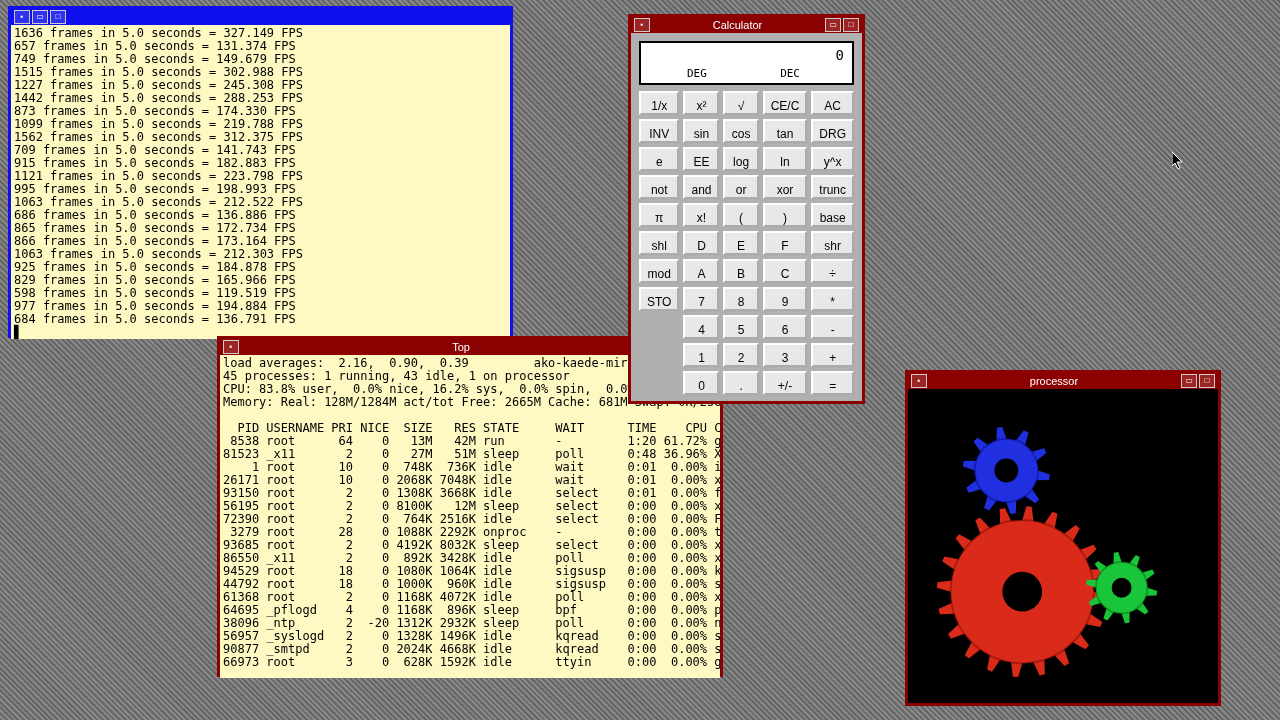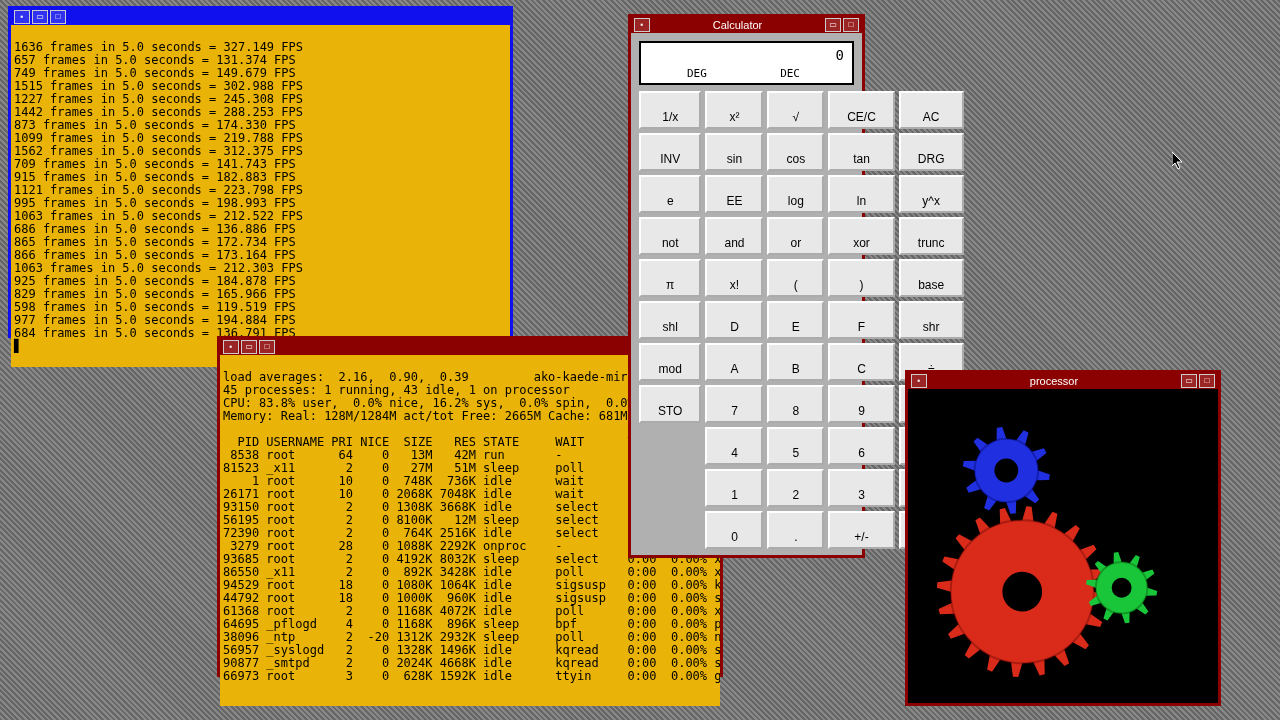"1636 frames in 5.0 seconds" .term { background: #eab308 -> #fef9c3; padding: 16px 3px -> 2px 3px }
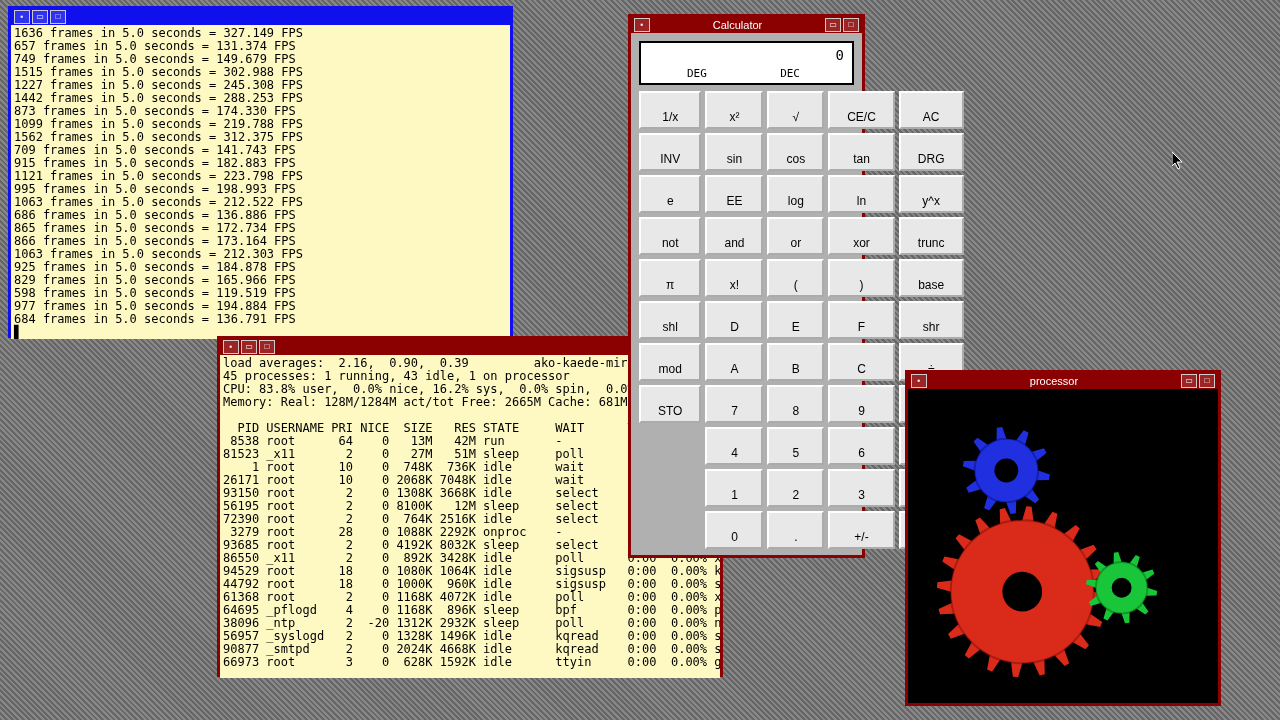"1/x" #calc button { padding: 17px -> 6px }
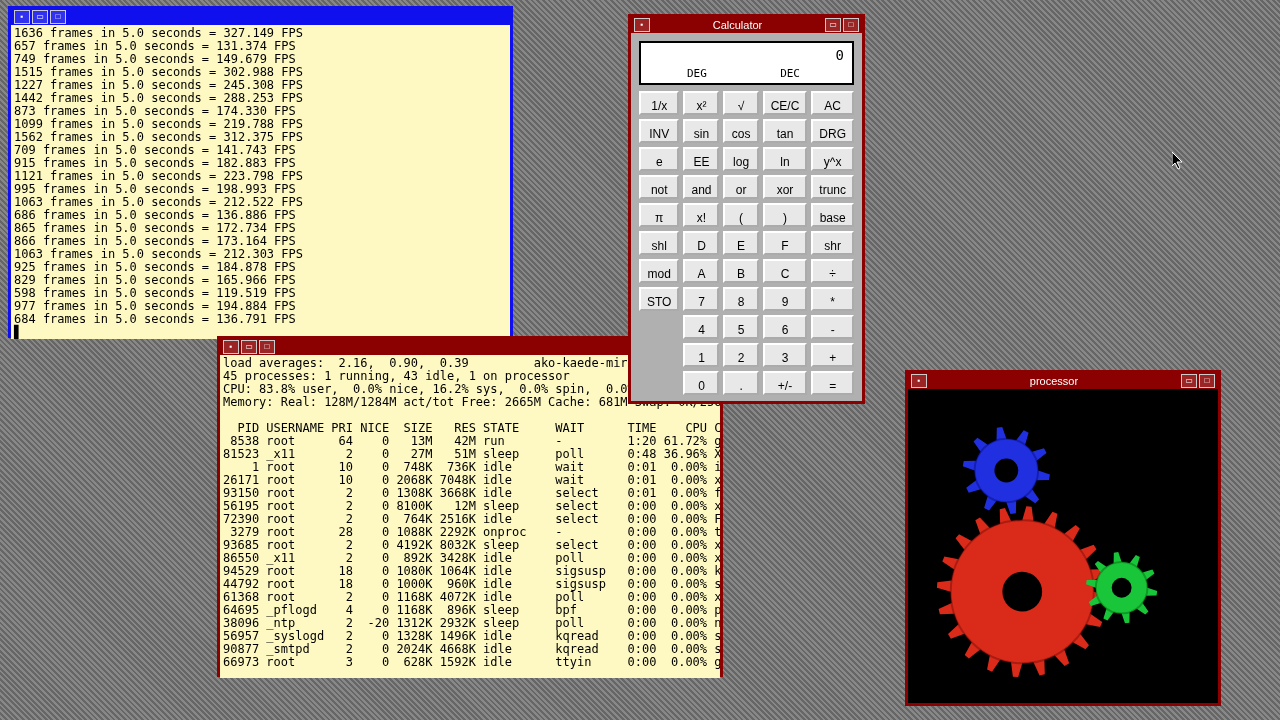"Top" div.title { html: none -> <div>Top</div> }
